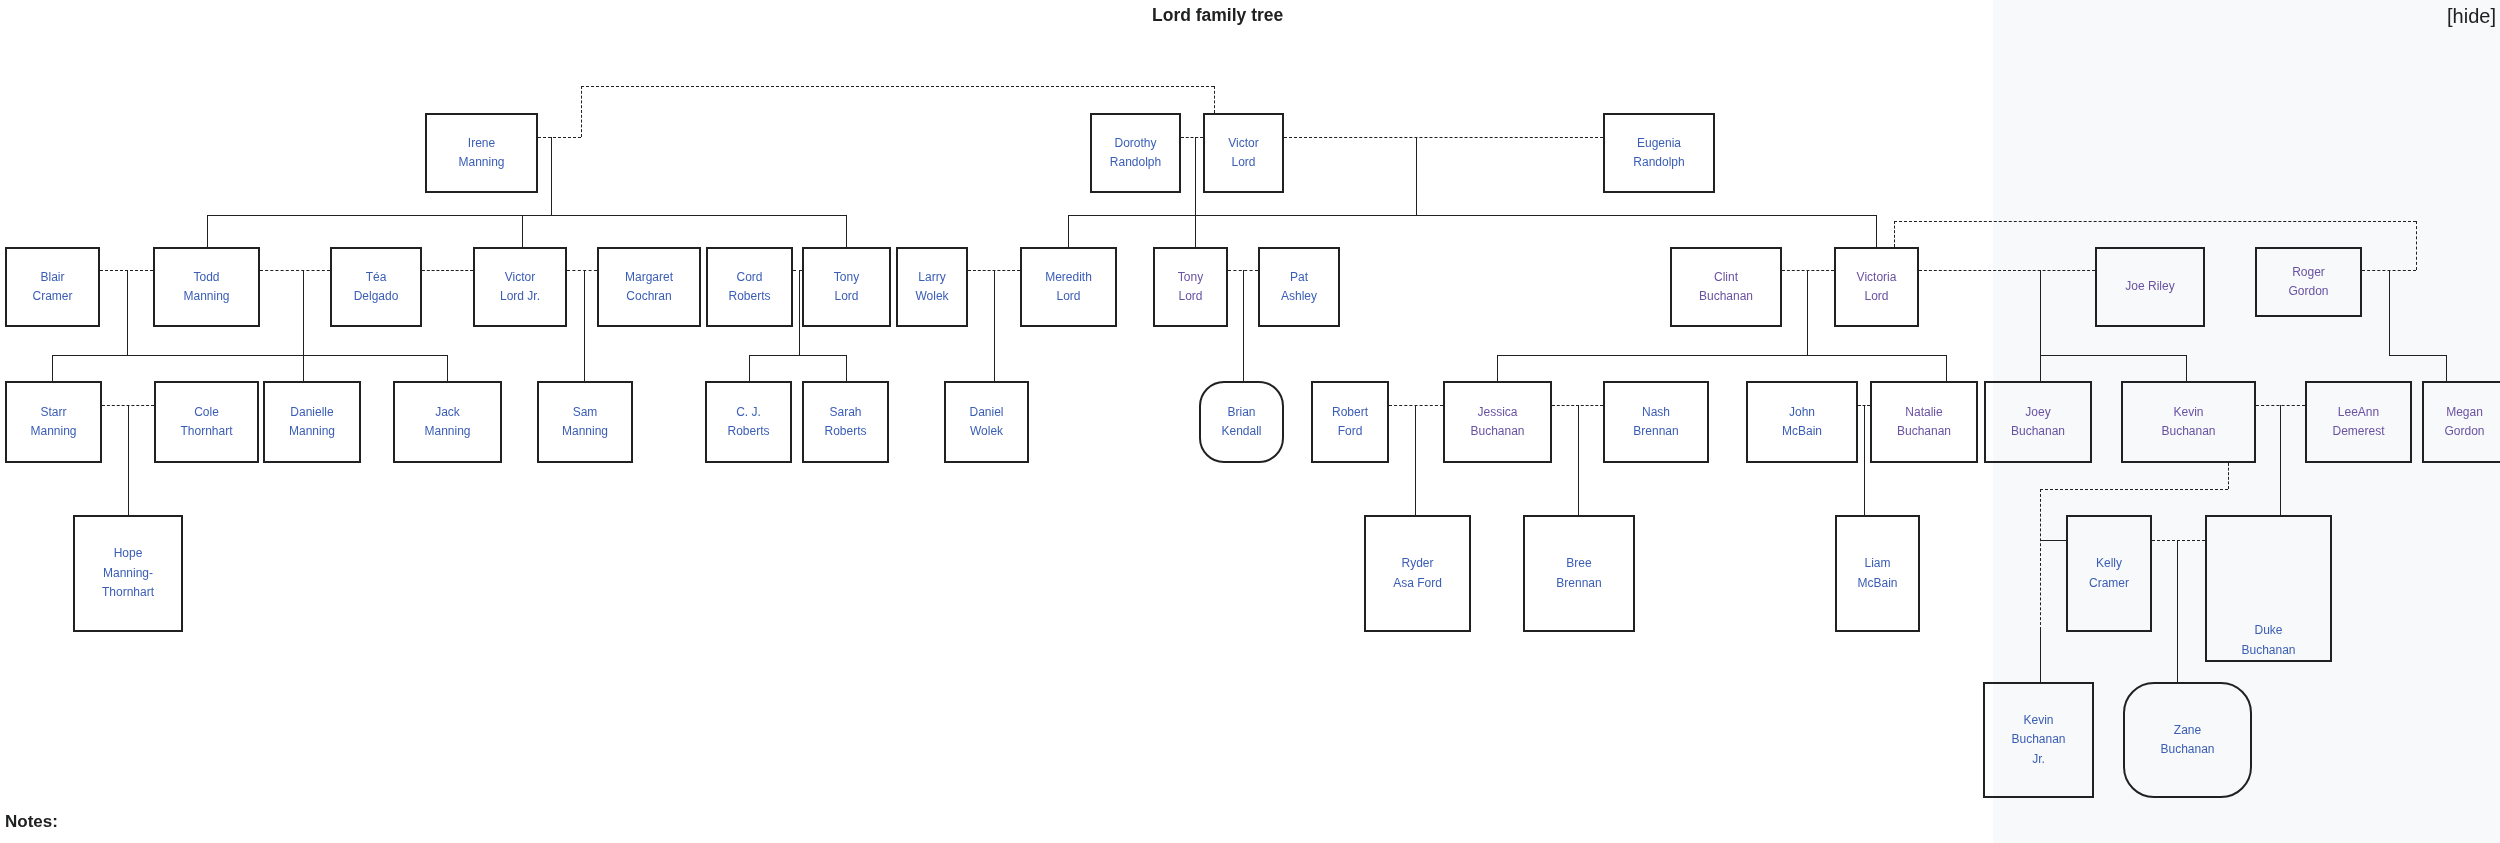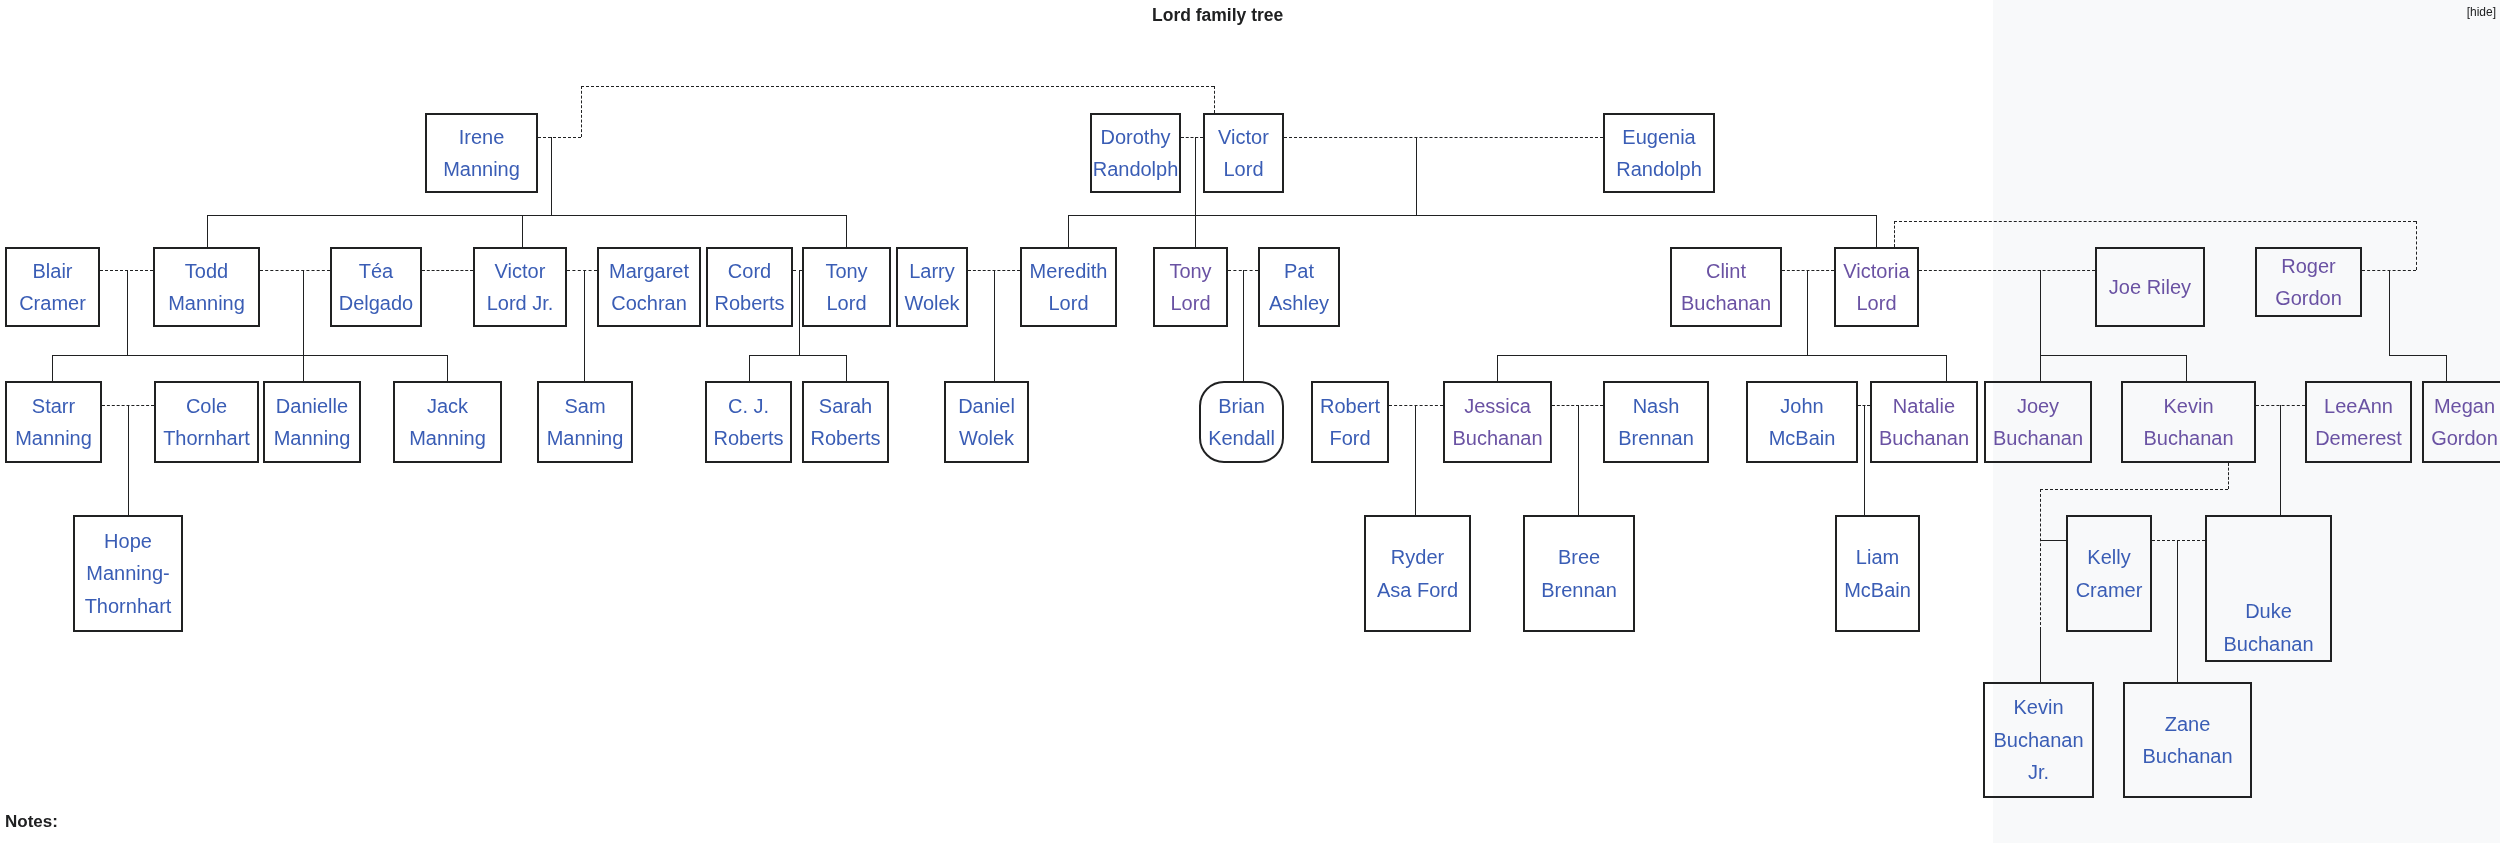"[hide]" .hide-link { font-size: 12px -> 20px }
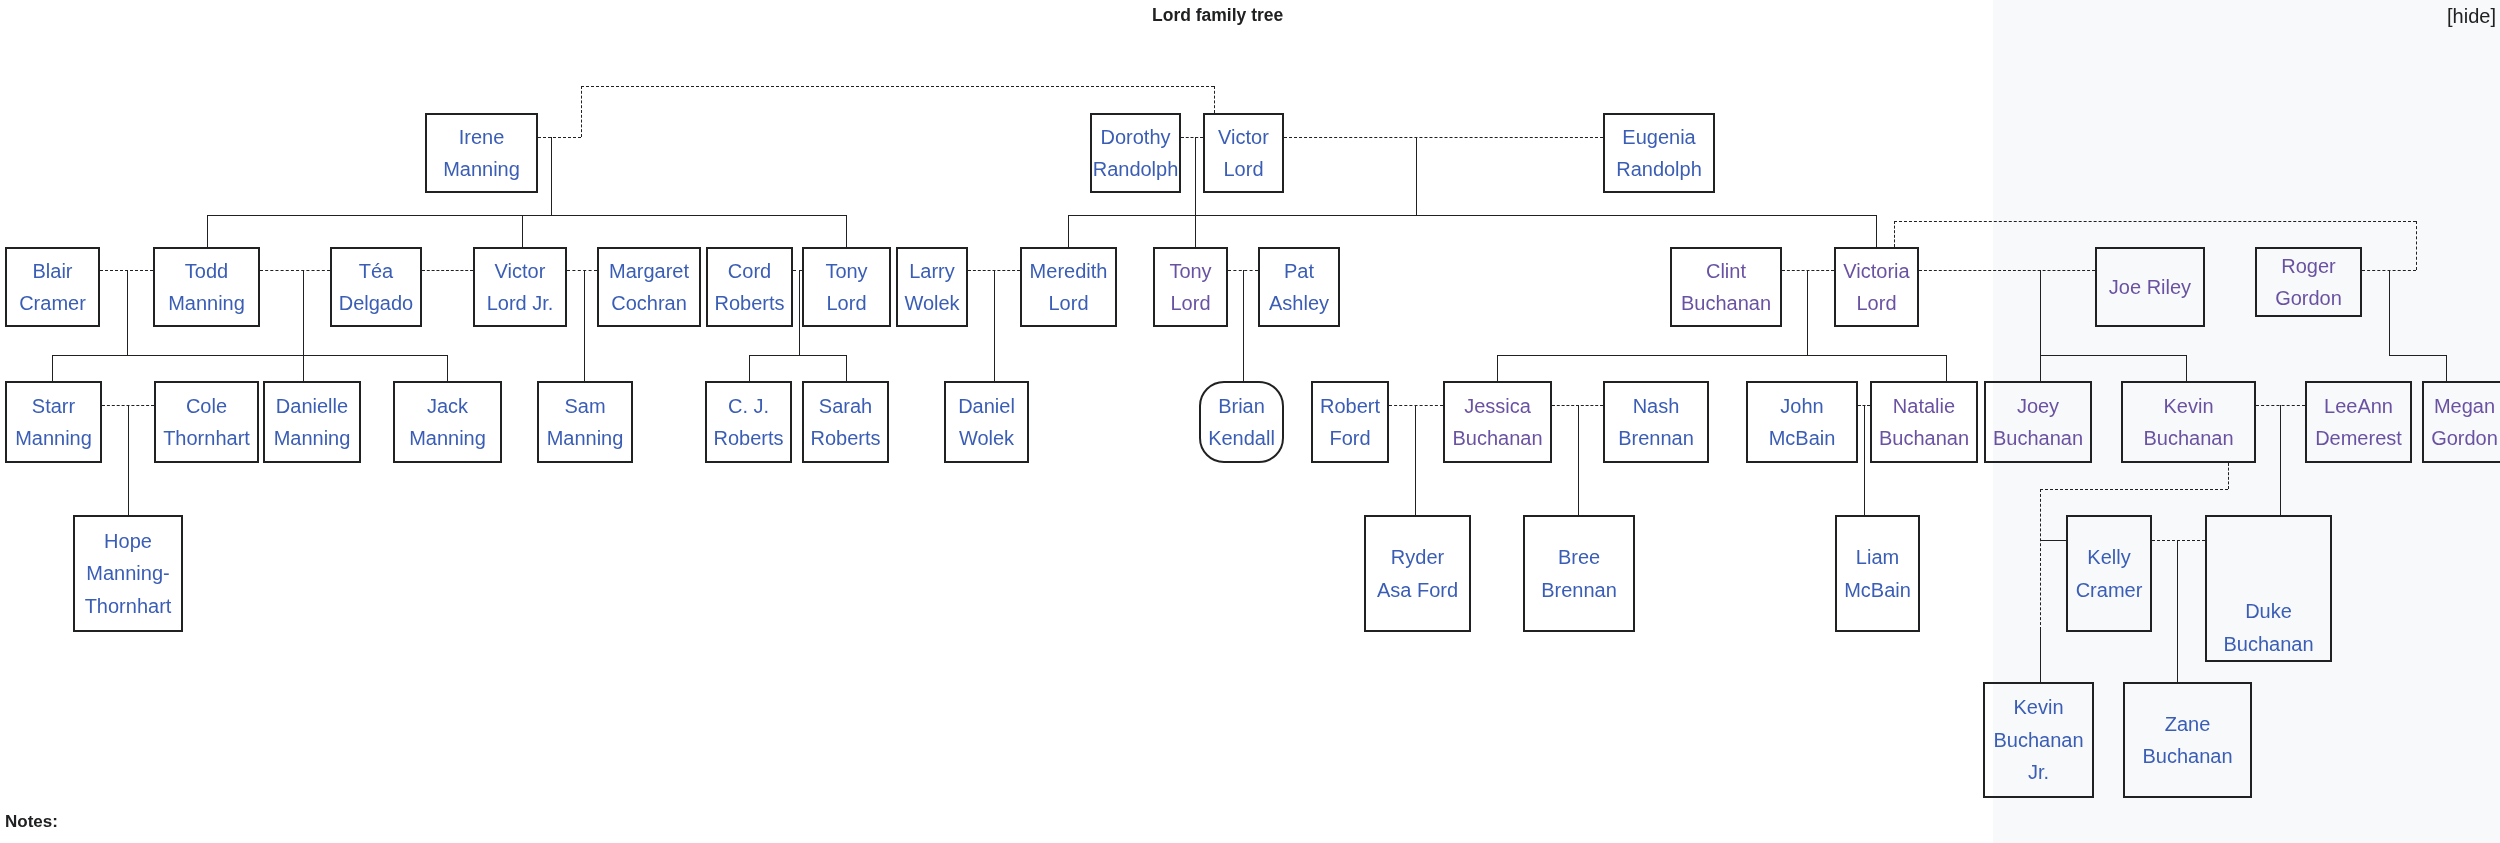"Irene" .node { font-size: 20px -> 12px }
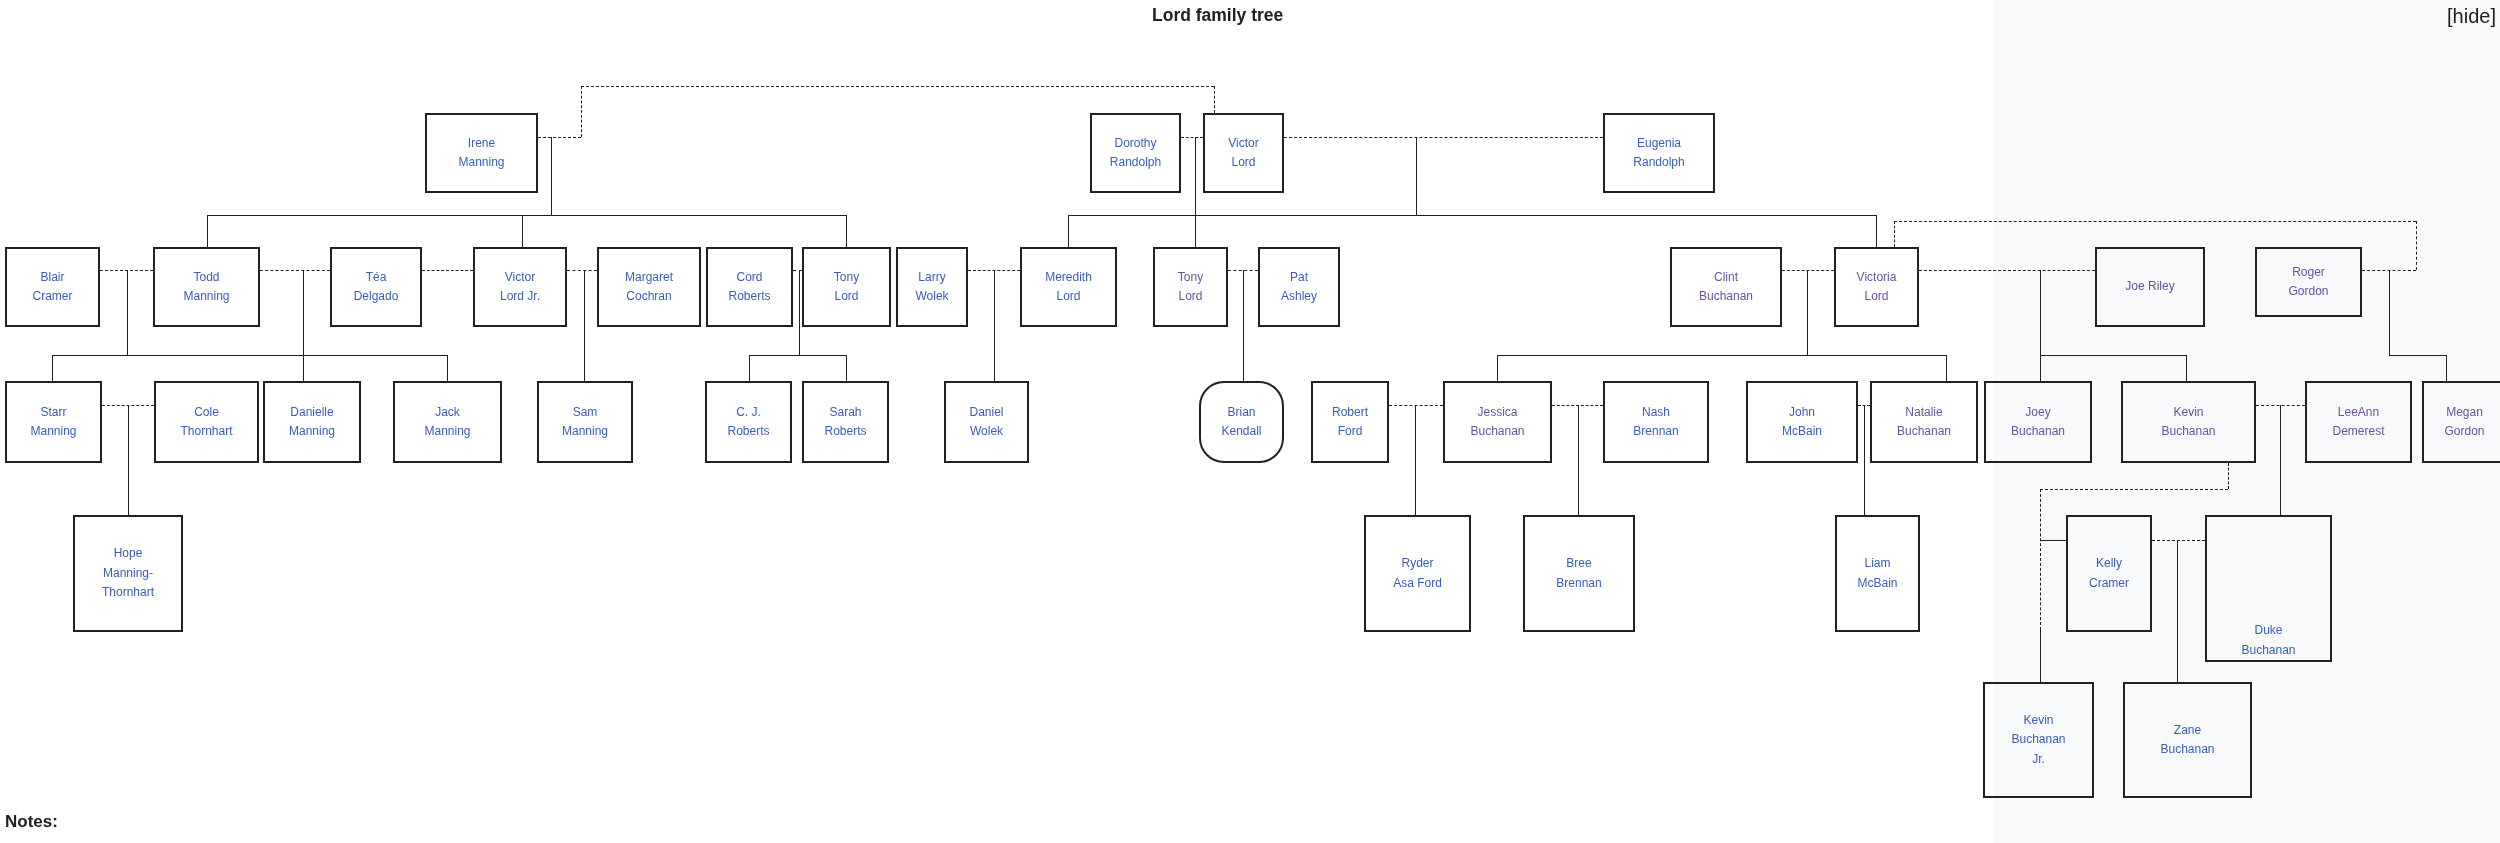"Zane" div.node { border-radius: none -> 31px }
